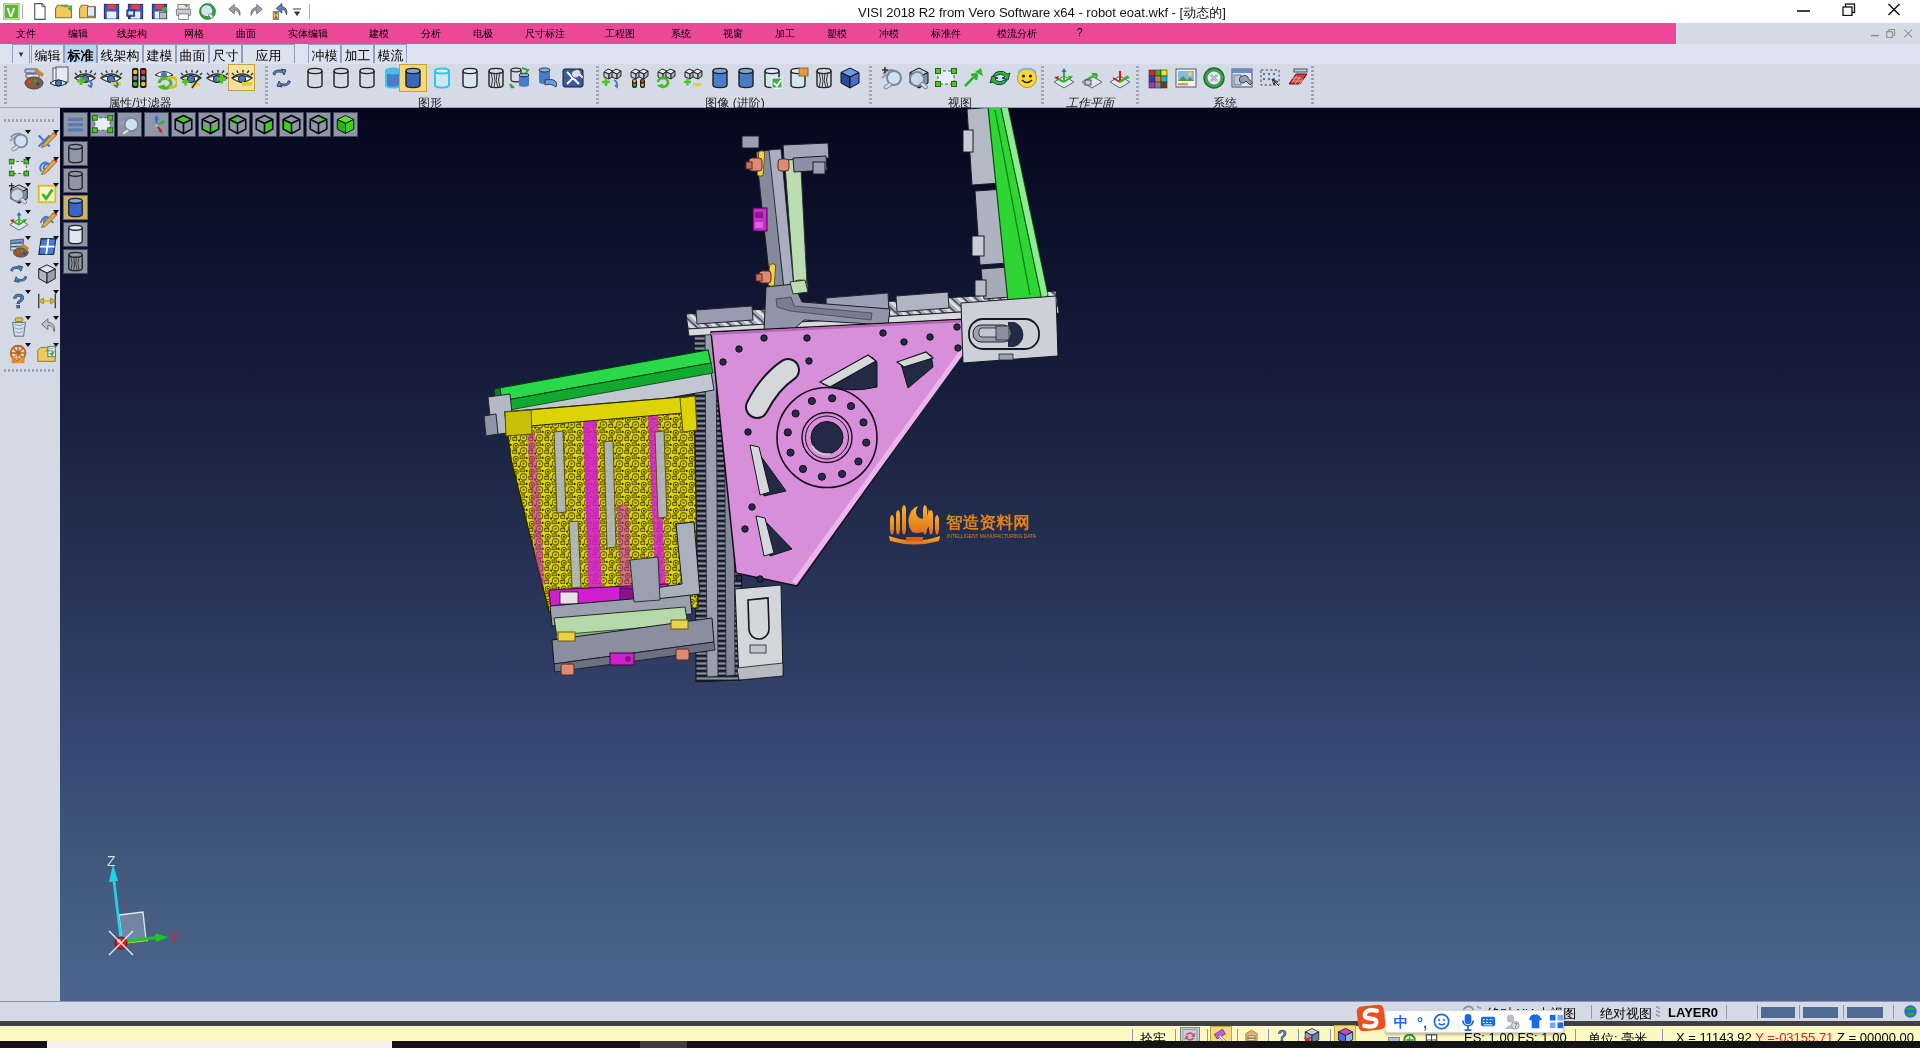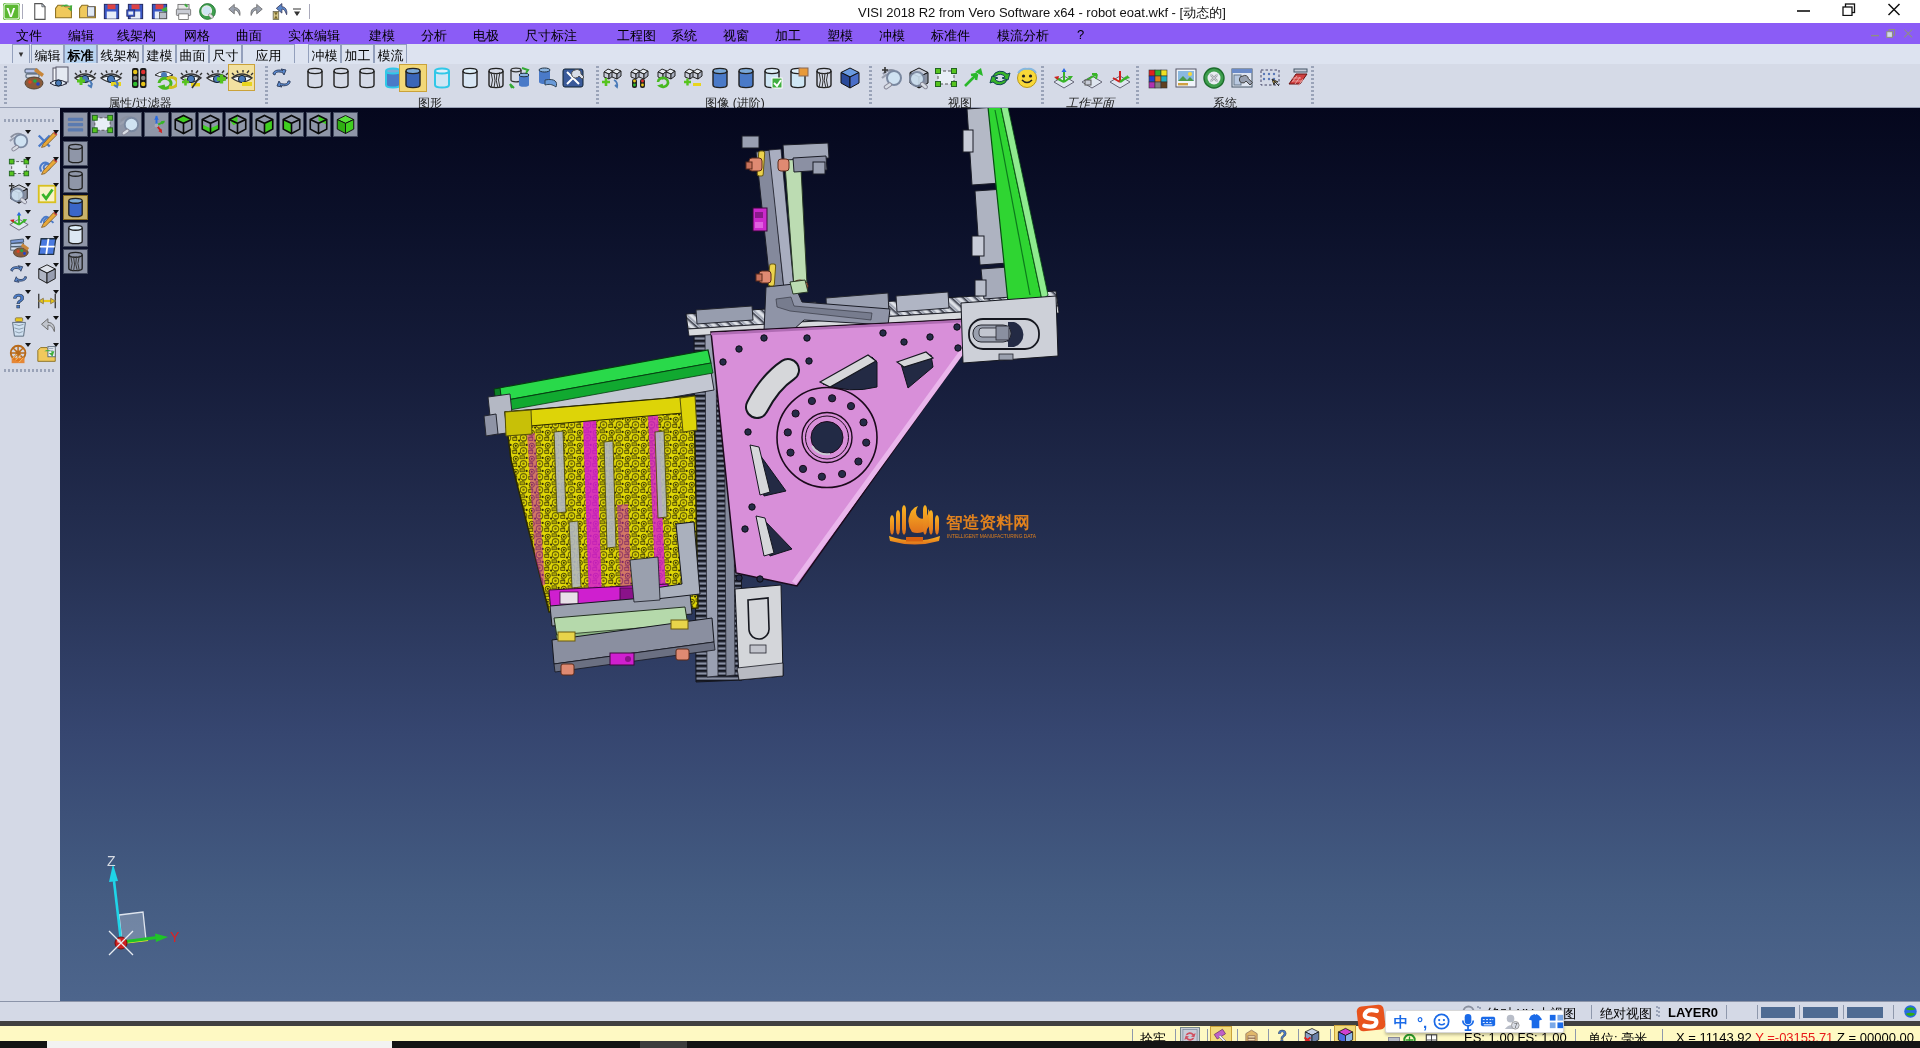"文件" .menubar { background: #8b5cf6 -> #ec4899; font-size: 13px -> 10px; width: 1920px -> 1676px }
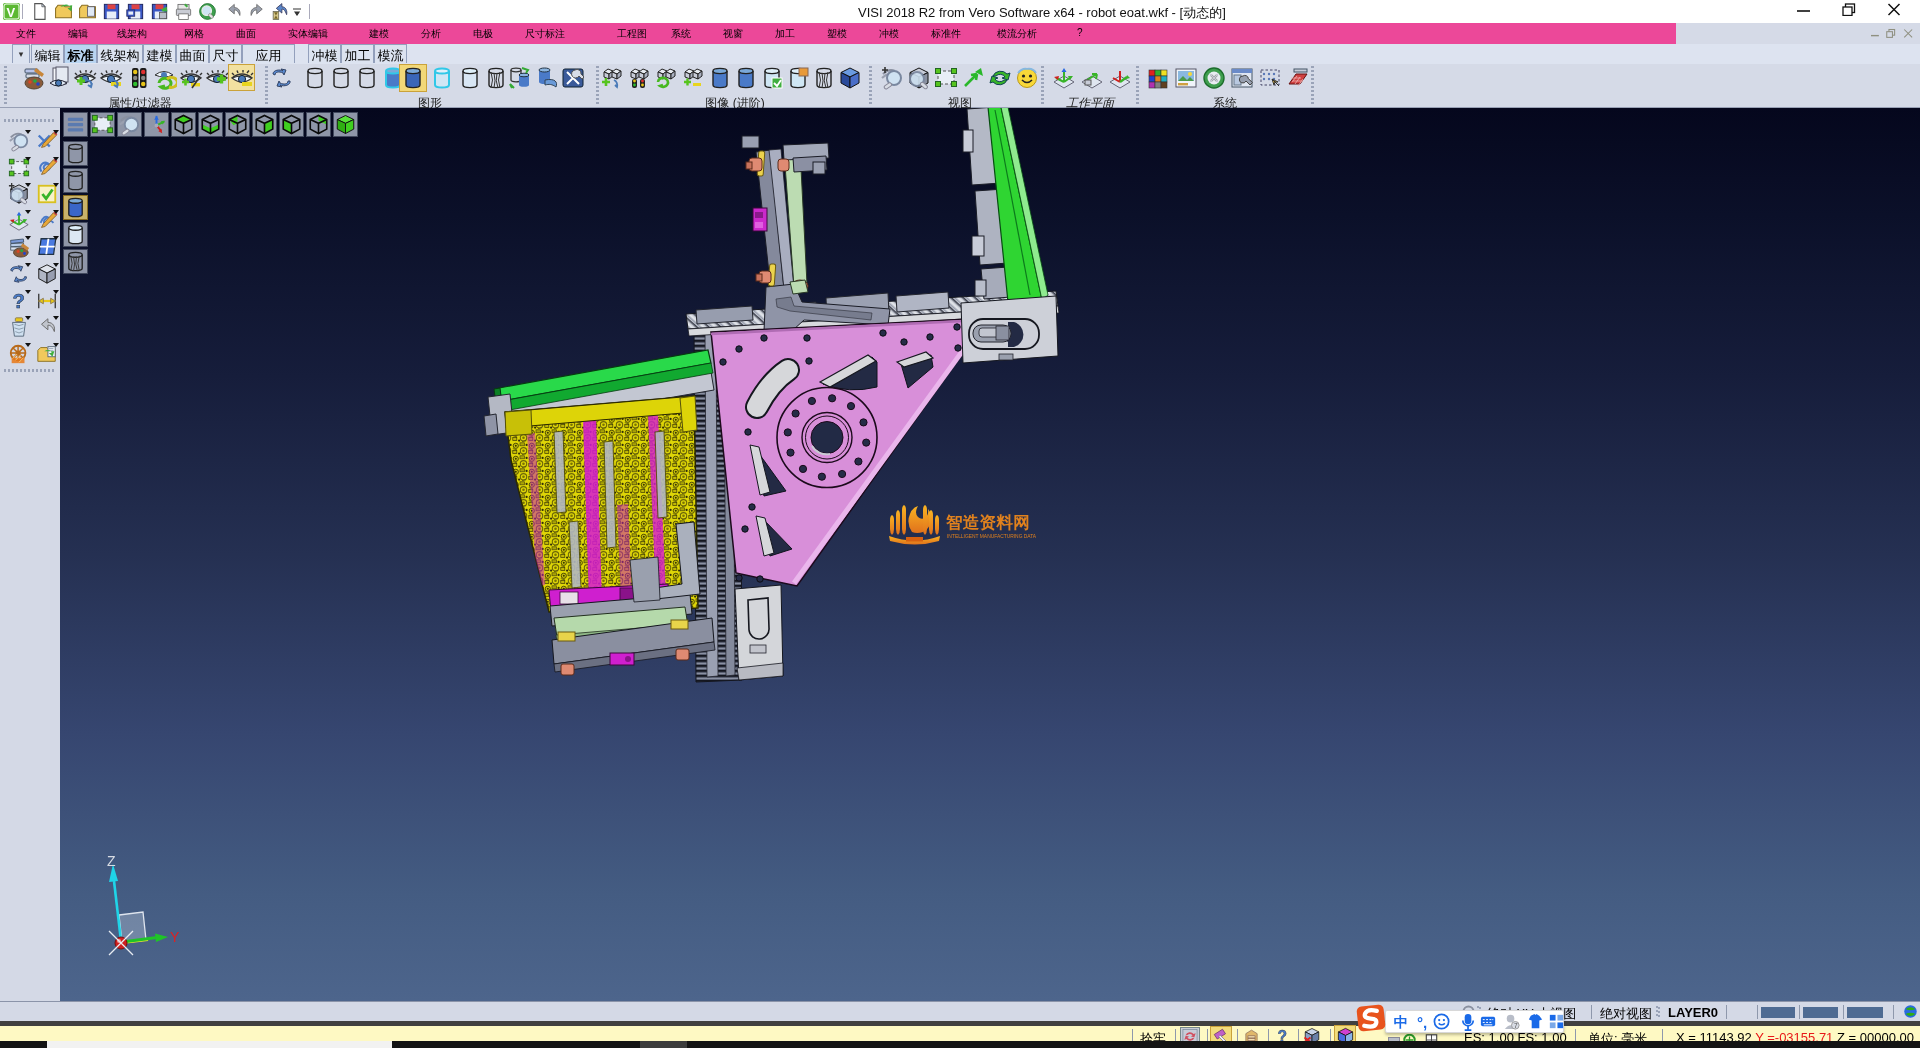"工程图" span { margin-left: 12px -> none }
